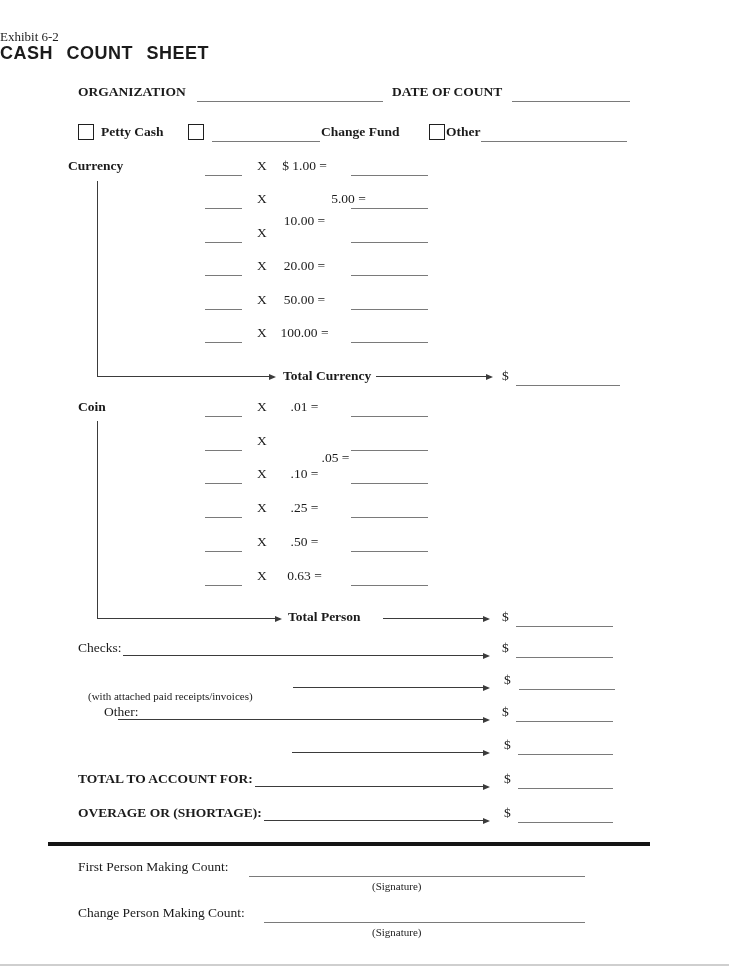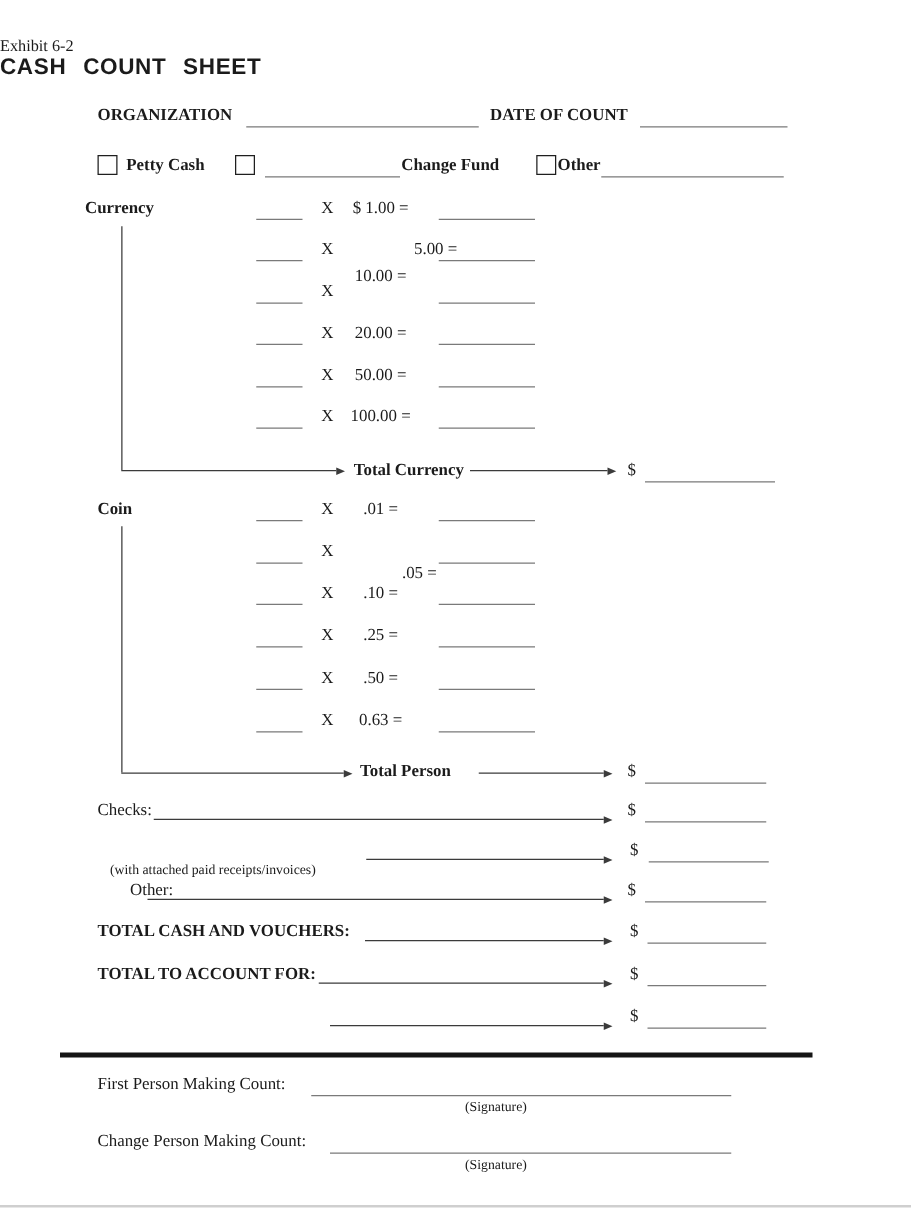"TOTAL CASH AND VOUCHERS:" span.t { html: <span>TOTAL CASH AND VOUCHERS:</span> -> none }
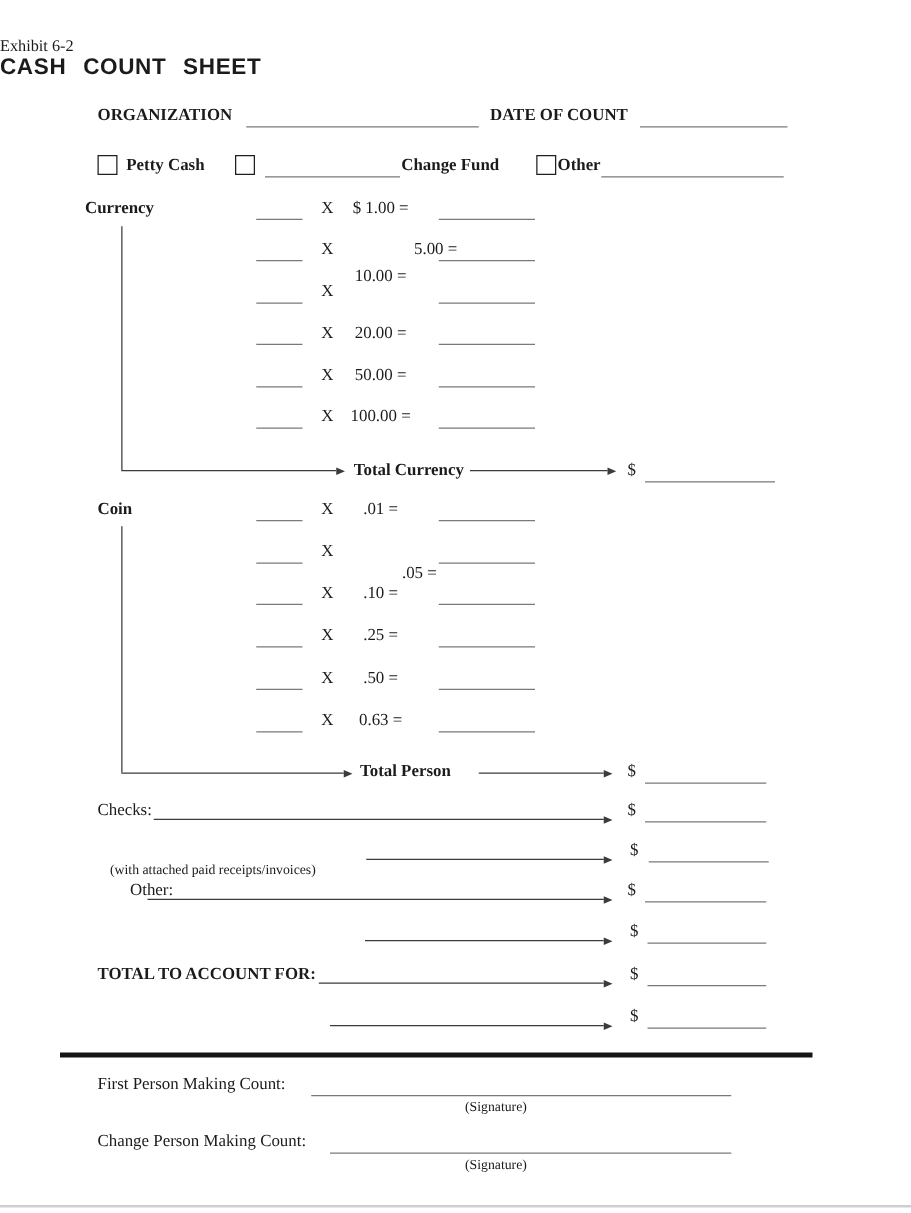"OVERAGE OR (SHORTAGE):" span.t { html: none -> <span>OVERAGE OR (SHORTAGE):</span> }
